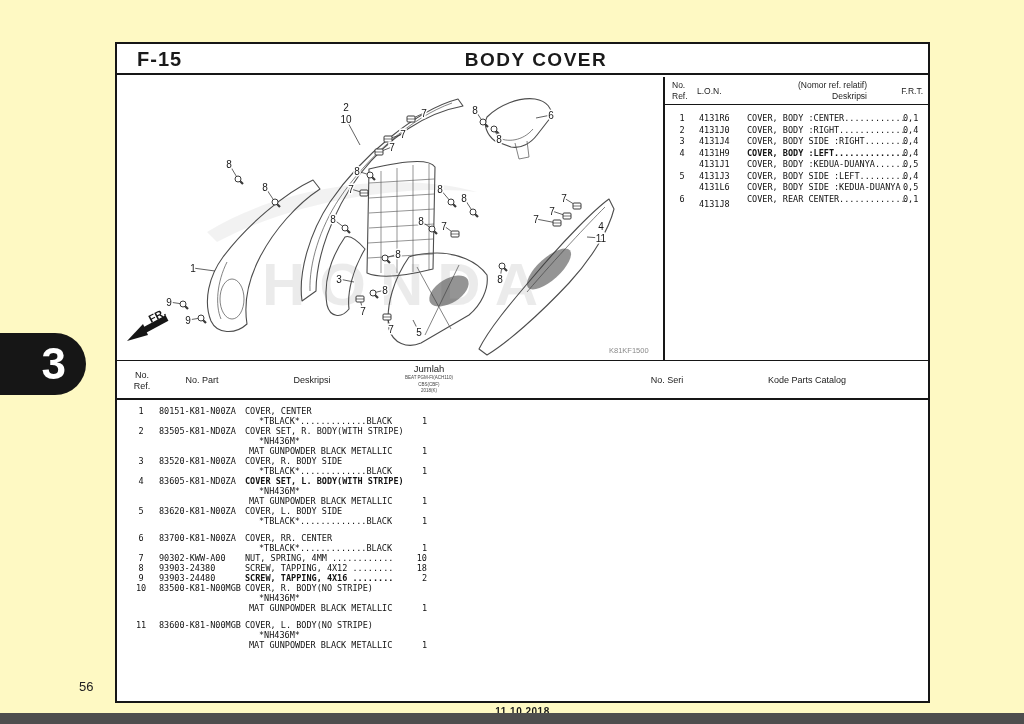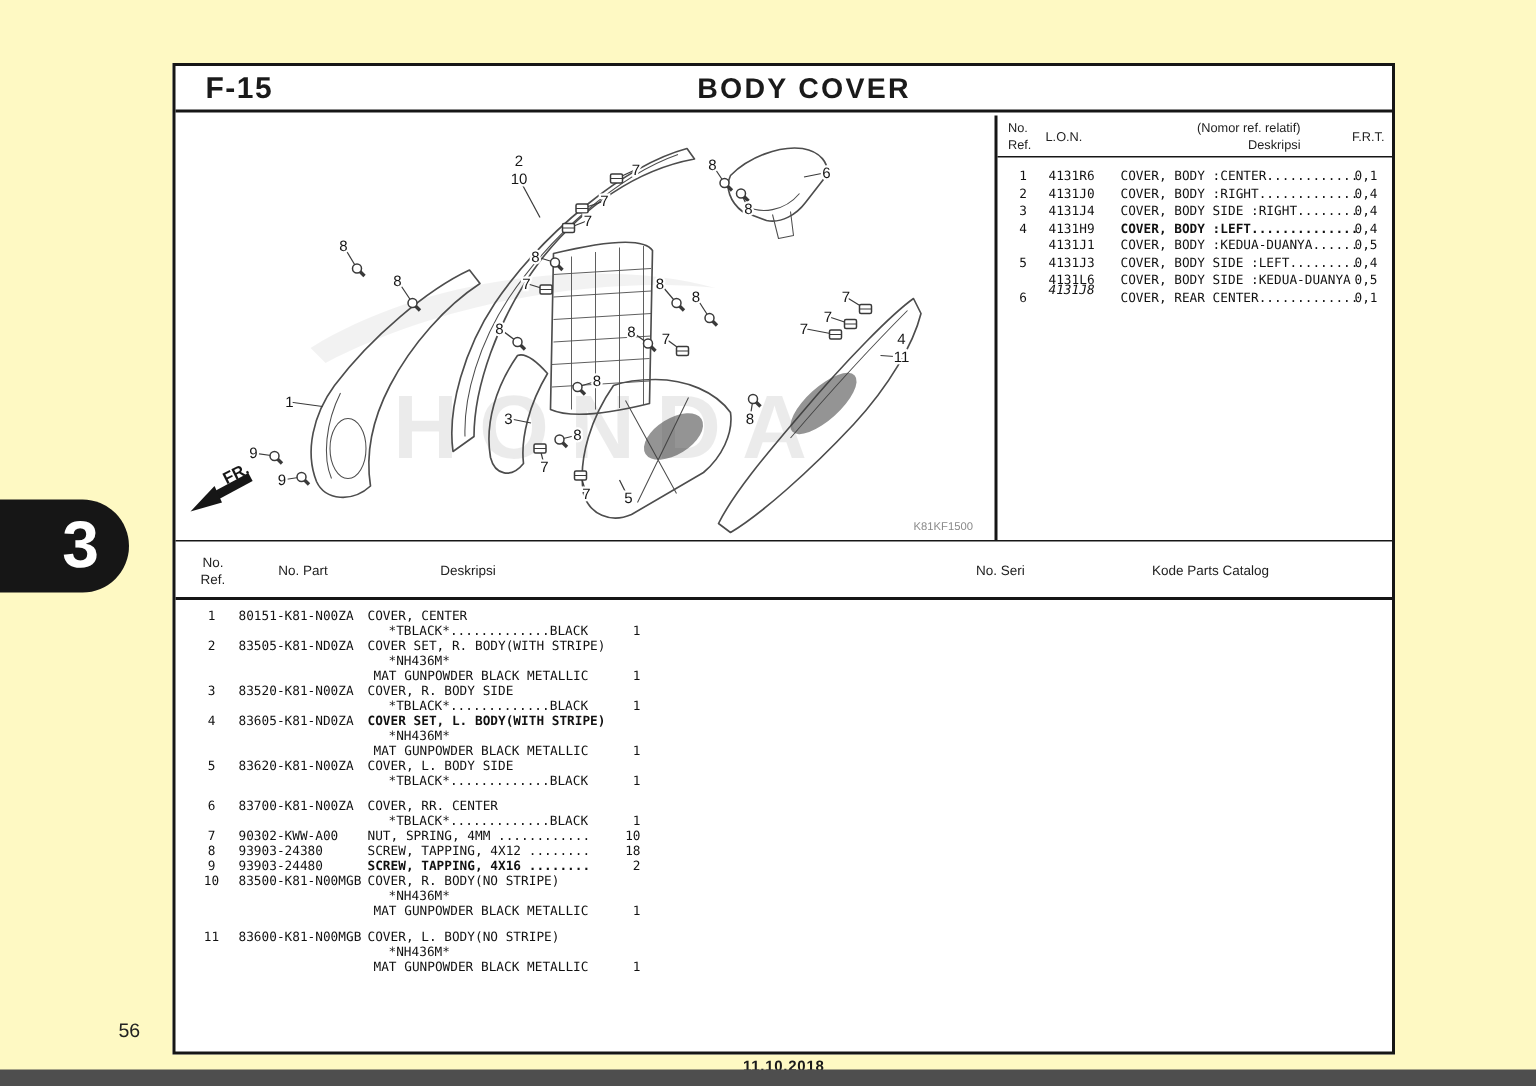"4131J8" span { font-style: italic -> none; top: 84px -> 94px }
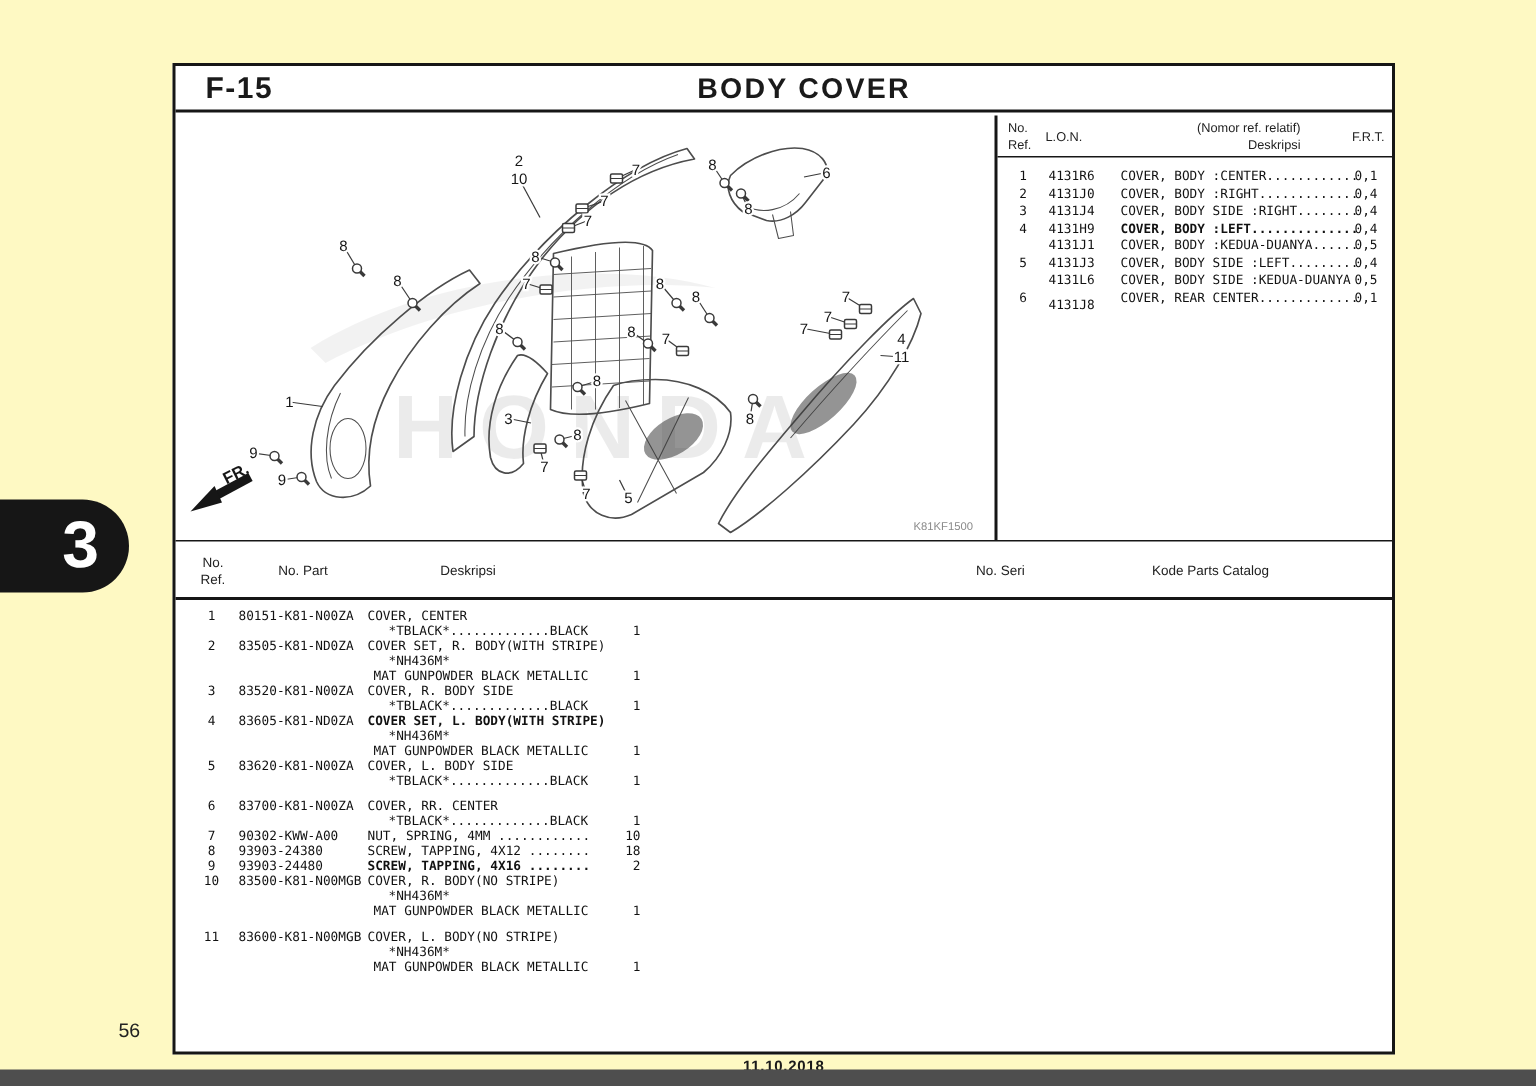"Jumlah" div.ph-qty { html: none -> <div> <div>Jumlah</div> <div>BEAT PGM-FI(ACH110)</div> <div>CBS(CBF)</div> <div>2018(K)</div> </div> }
